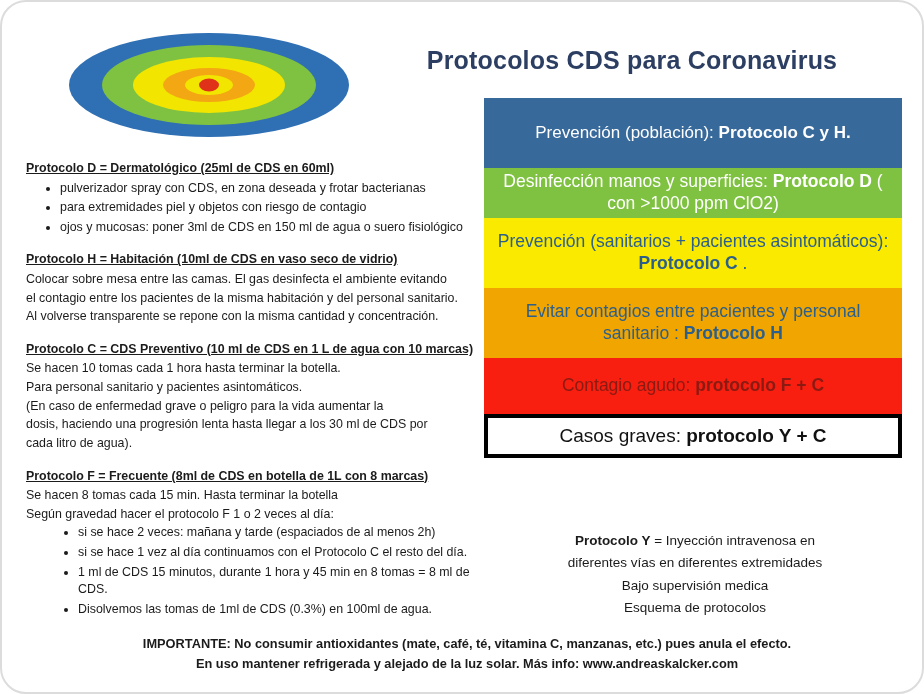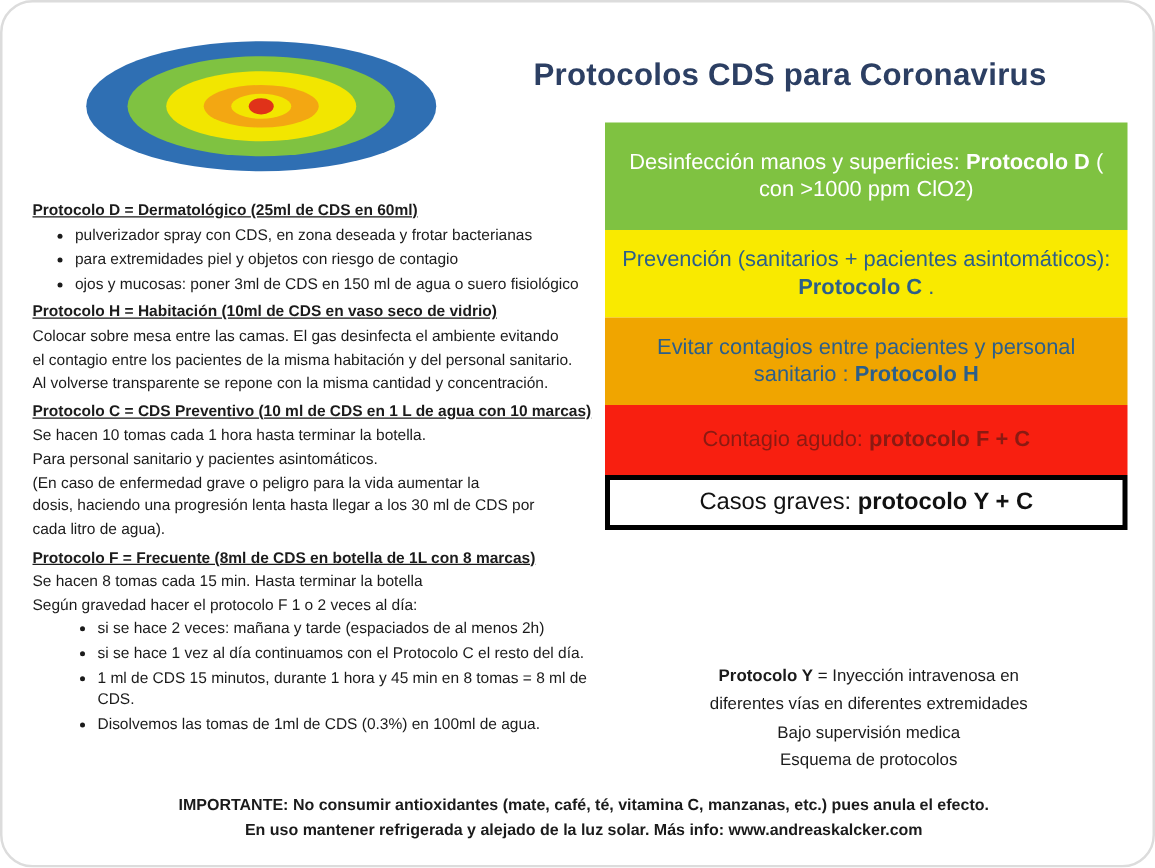"Prevención (población): Protocolo C y" div.block { html: none -> <div> <div> <span>Prevención (población): </span><b>Protocolo C y H.</b> </div> </div> }
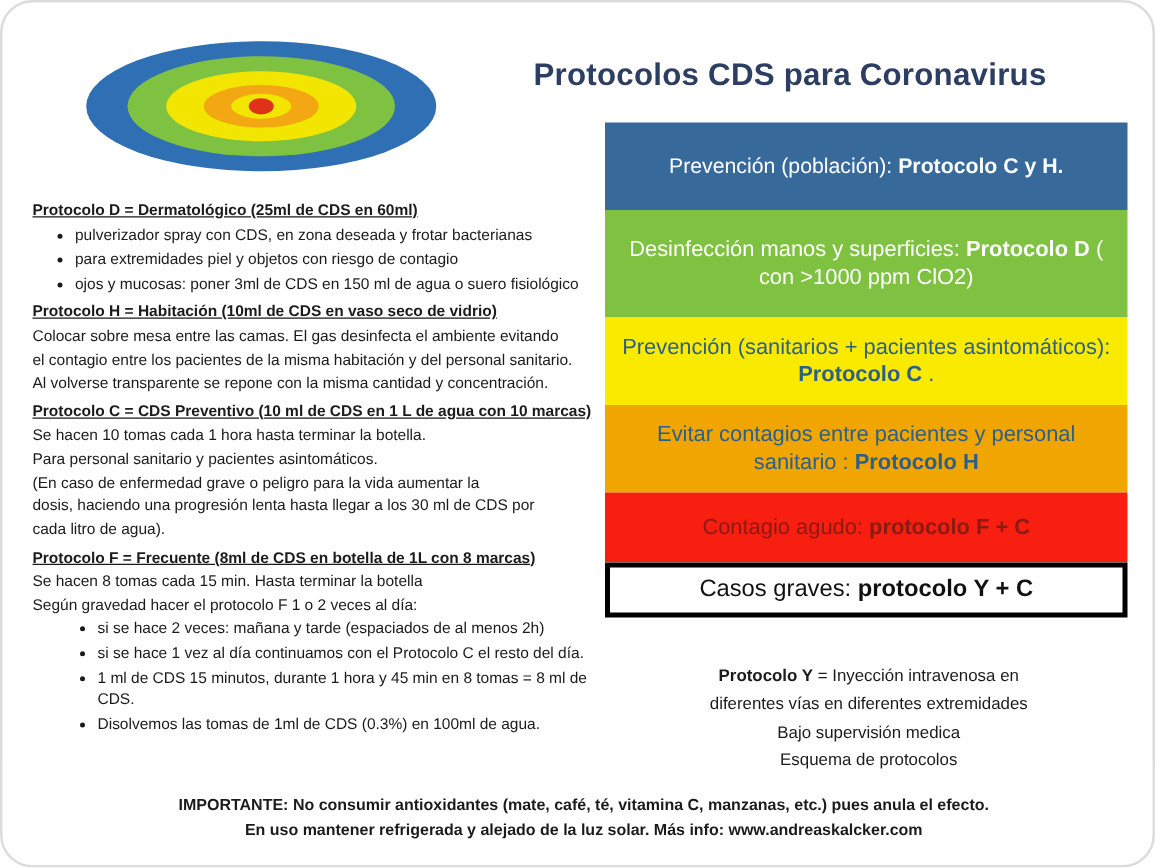"Desinfección manos y superficies:" .b2 { height: 86px -> 50px }
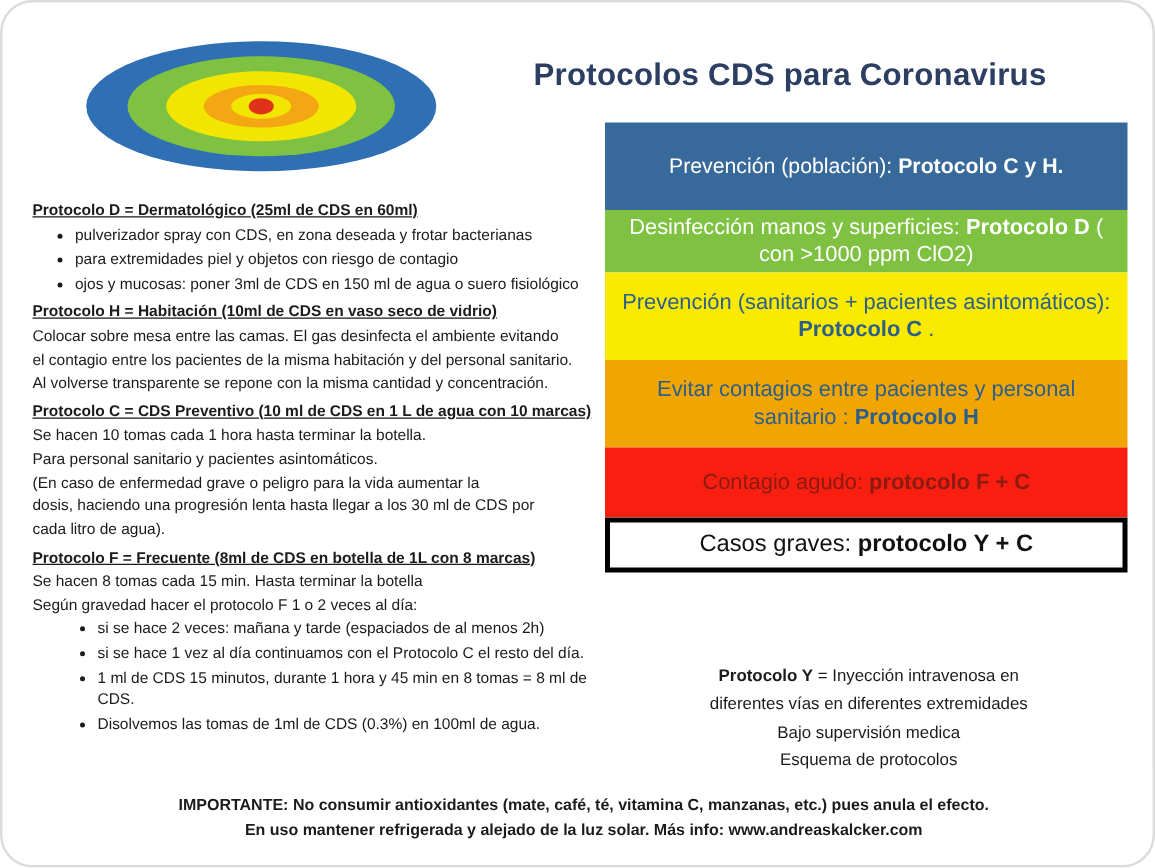"Protocolo H = Habitación (10ml" .head { margin-top: 5px -> 15px }
